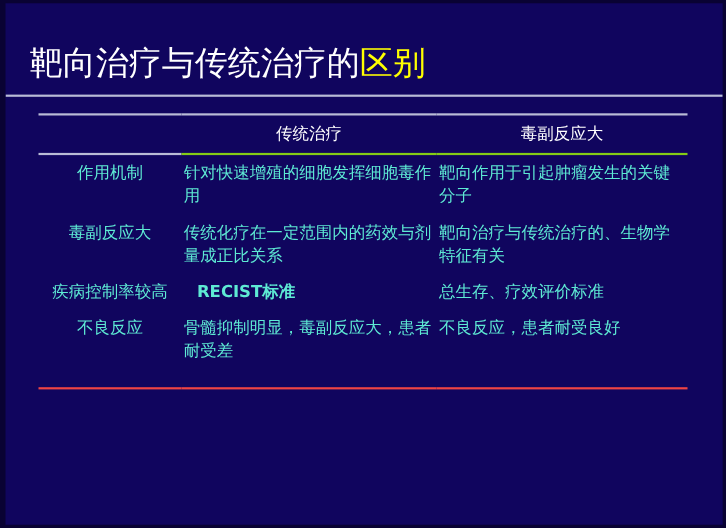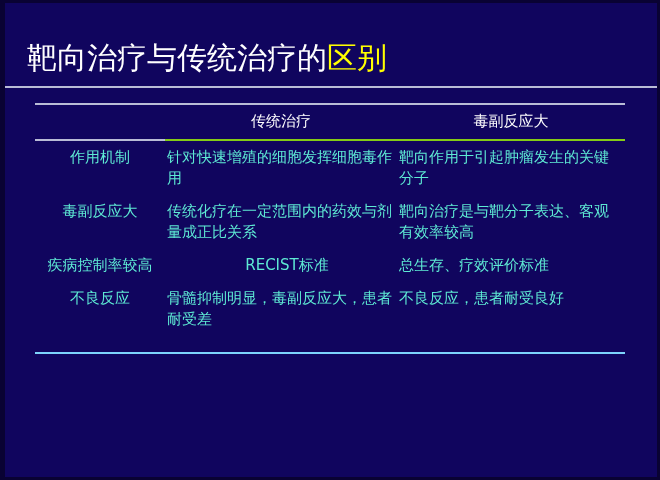"靶向治疗是与靶分子表达、客观有效率较高" td.val { text: 是与靶分子表达、客观有效率较高 -> 与传统治疗的、生物学特征有关 }
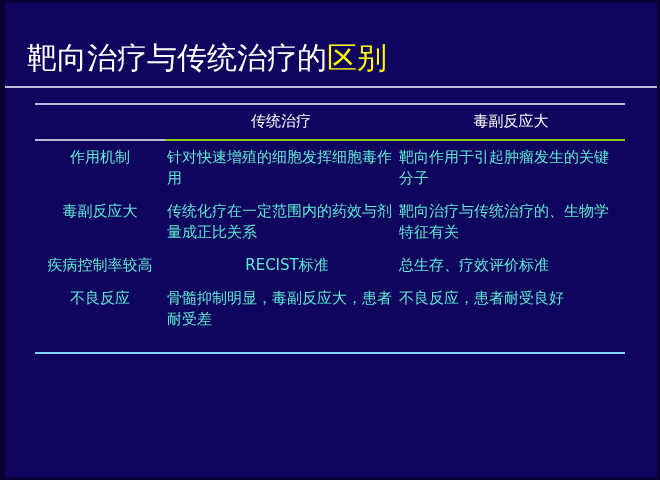"RECIST标准" td.val.leftal { font-weight: none -> bold; text-align: center -> left }
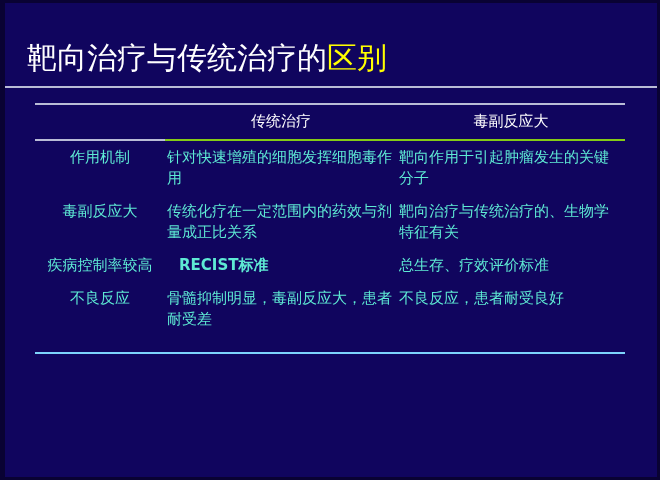"不良反应" table.cmp tbody tr:last-child td { border-bottom: 2px solid #7dd3fc -> 2px solid #ef4444 }
